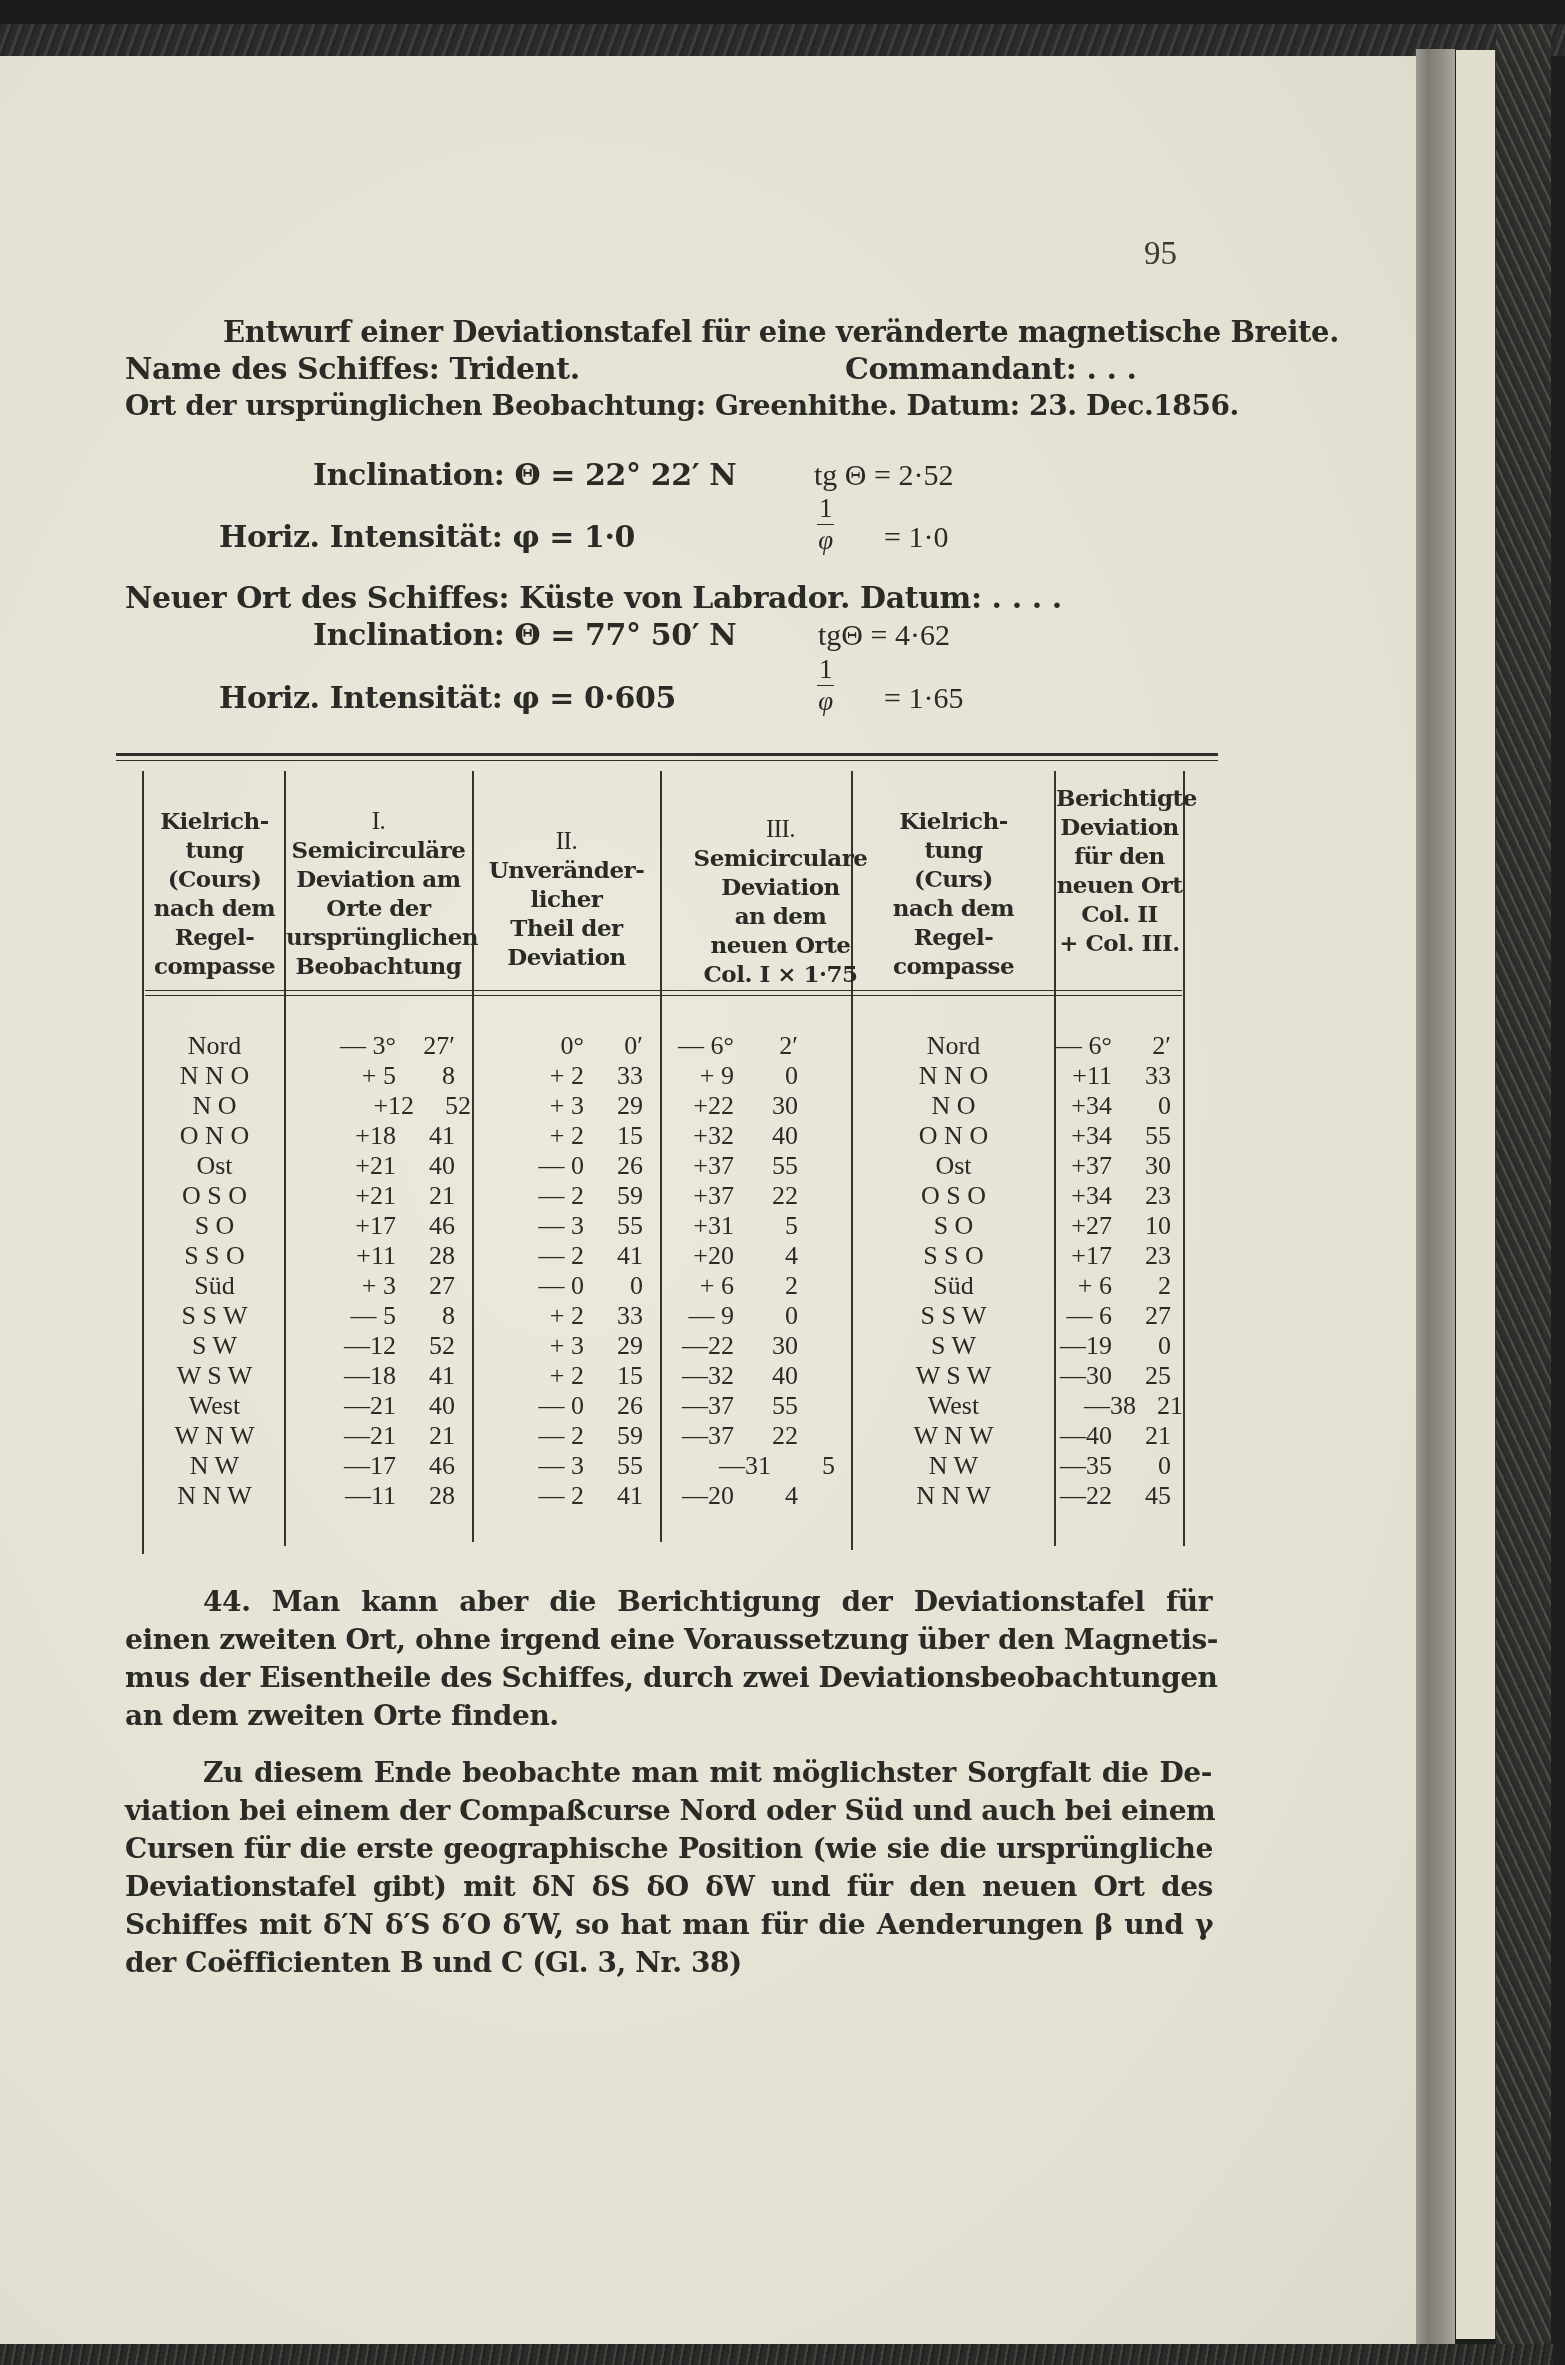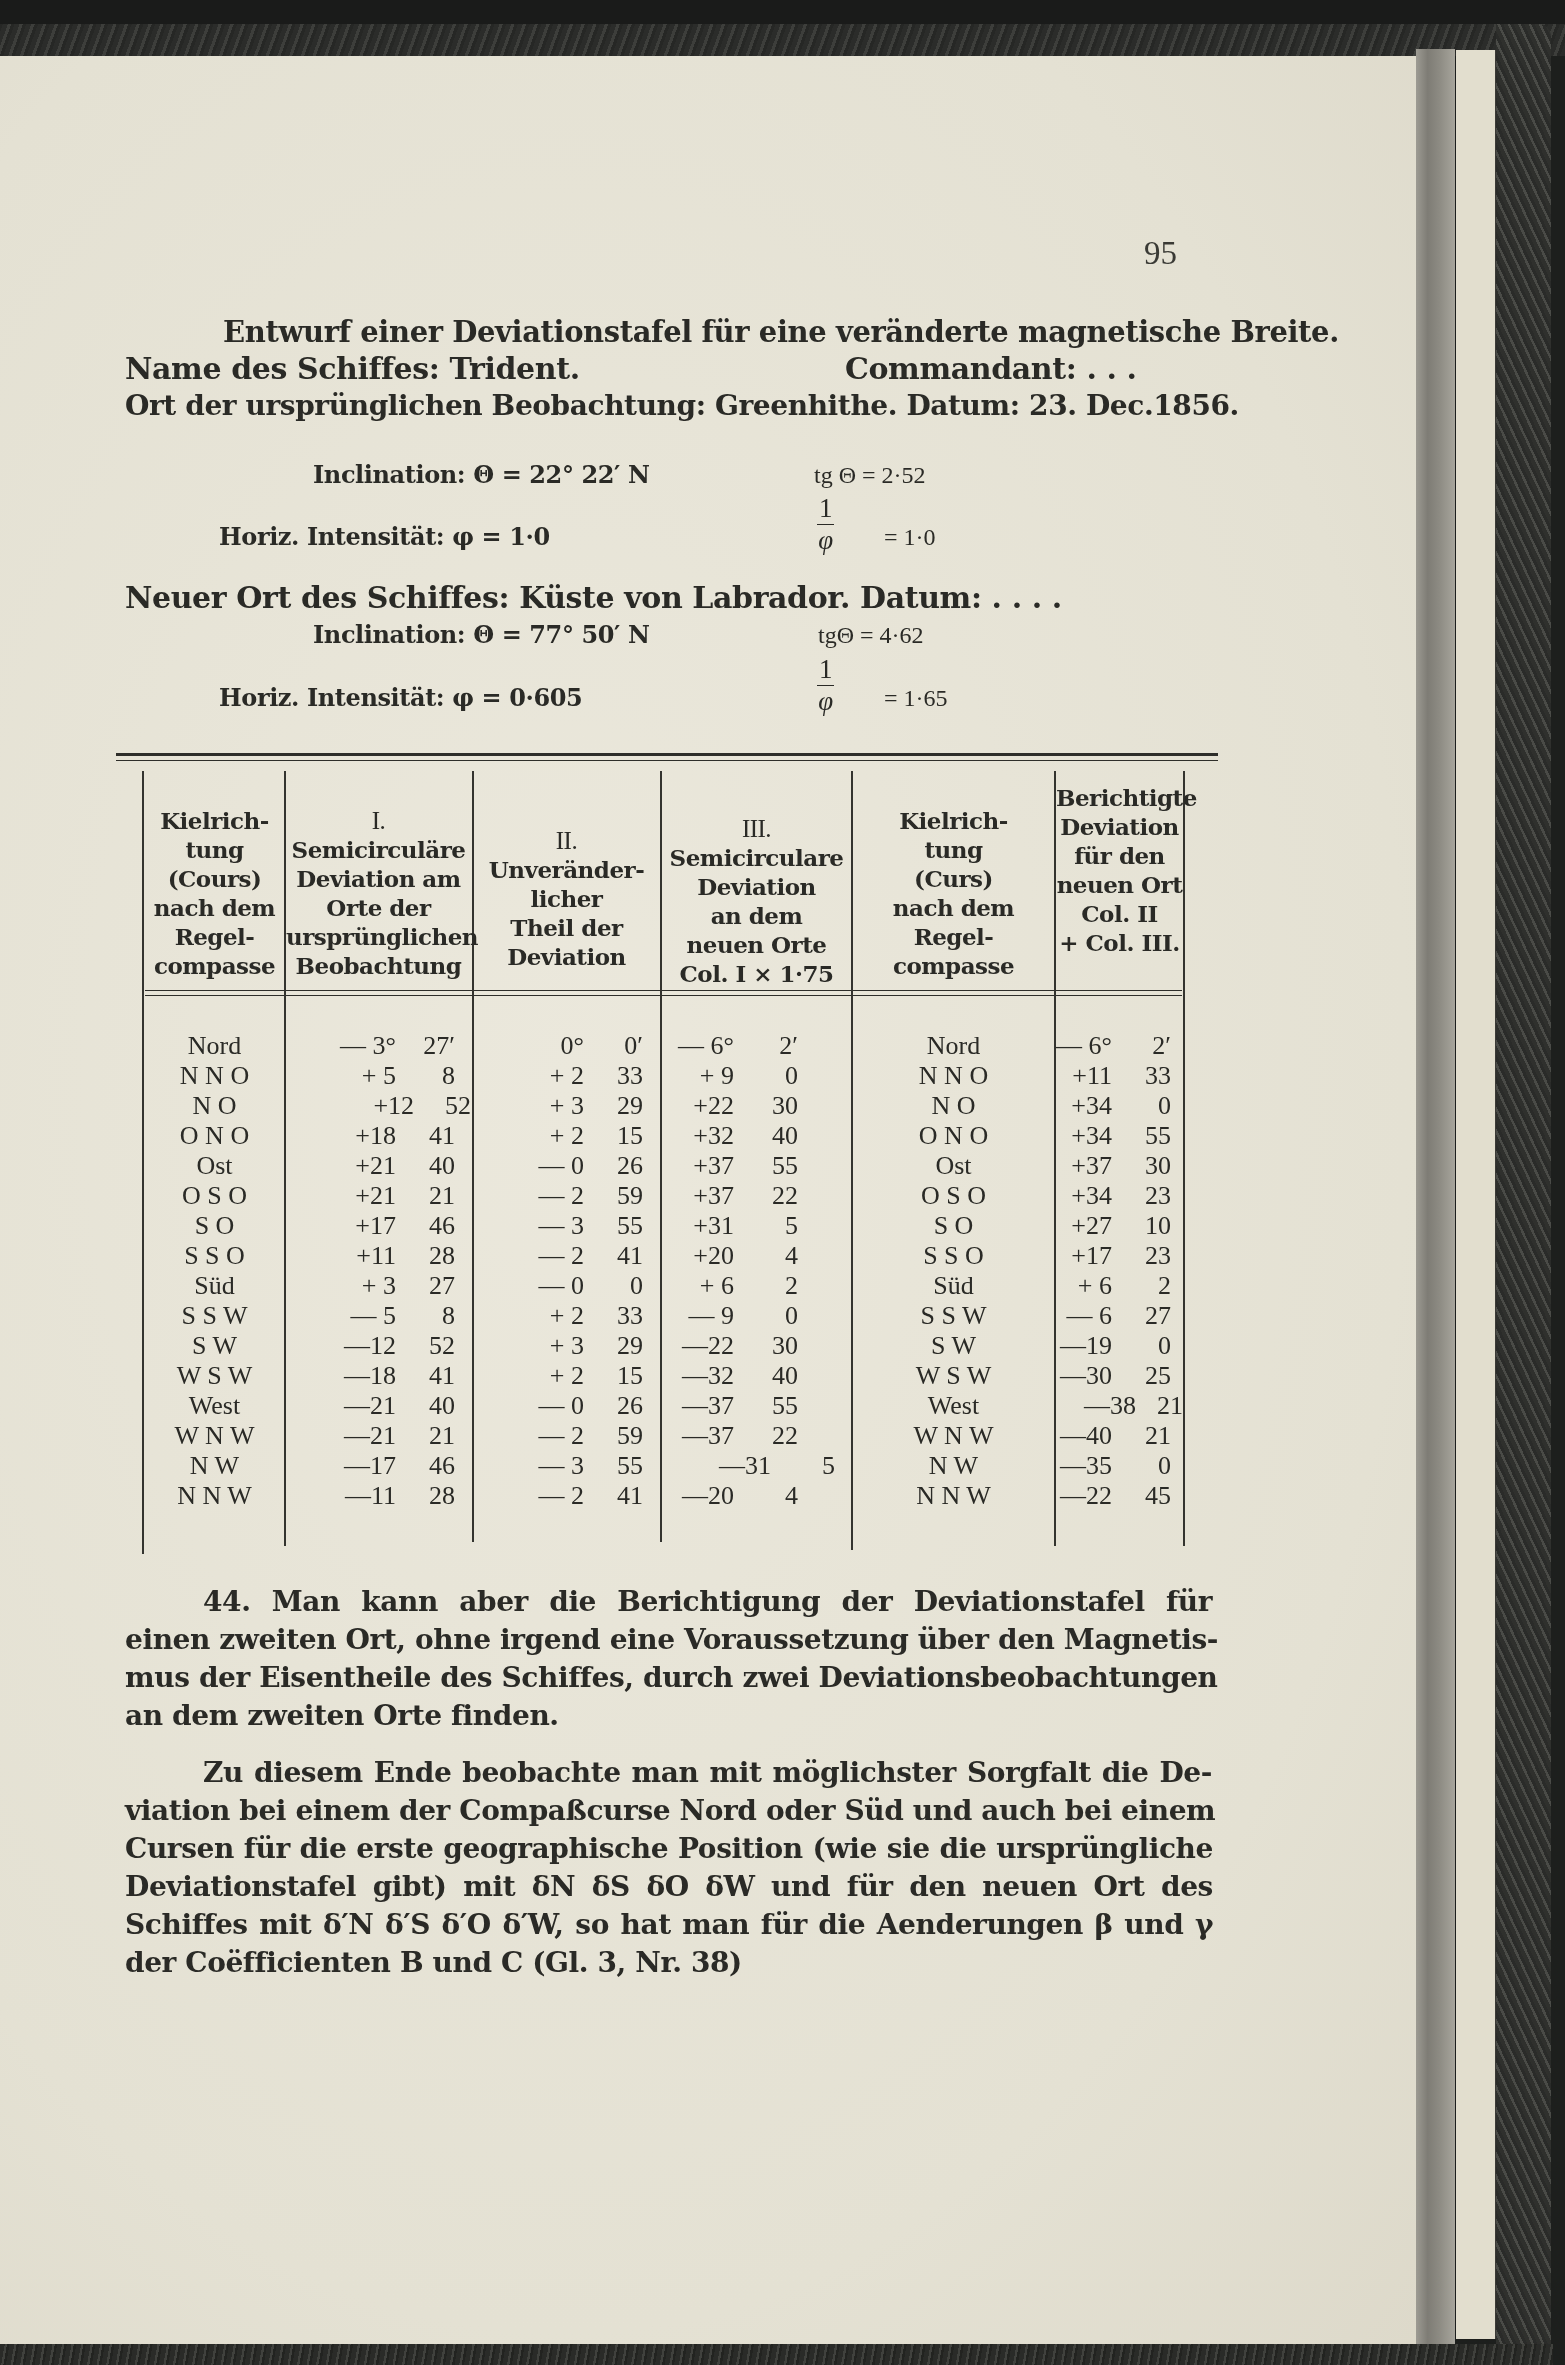"Inclination: Θ = 22° 22′" .formula { font-size: 24px -> 30px }
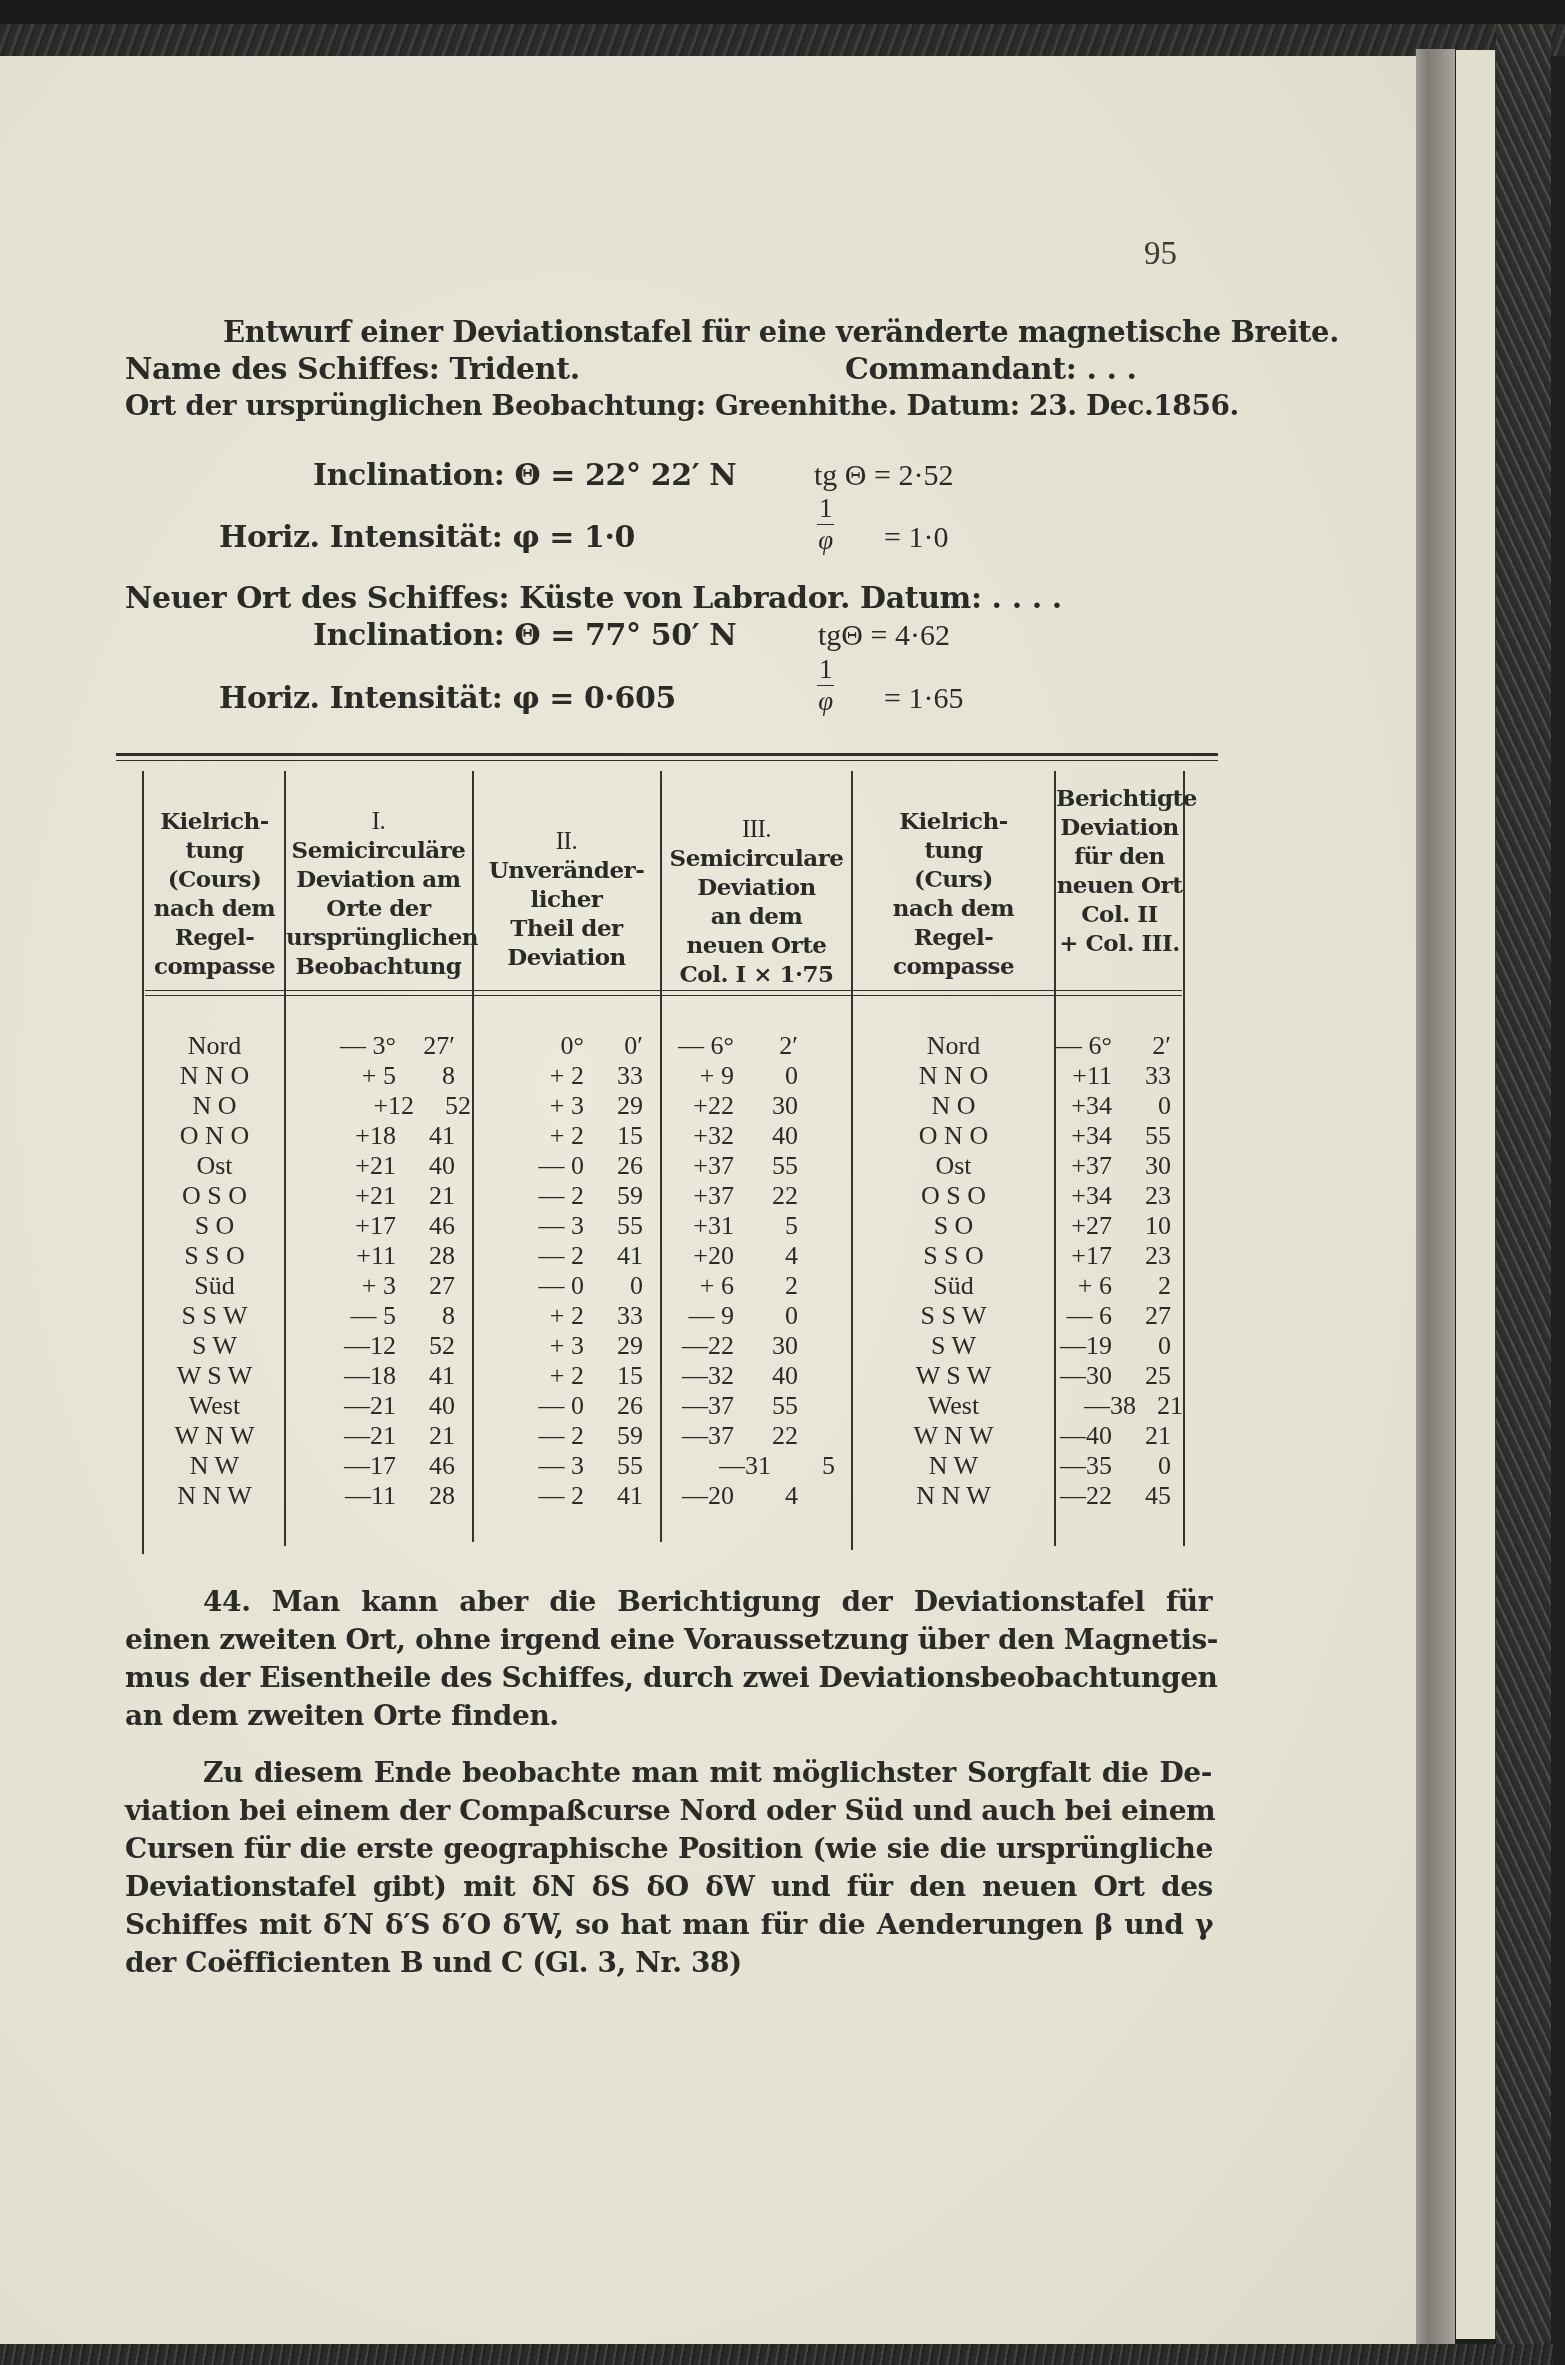"III." div.th { padding-left: none -> 24px }
